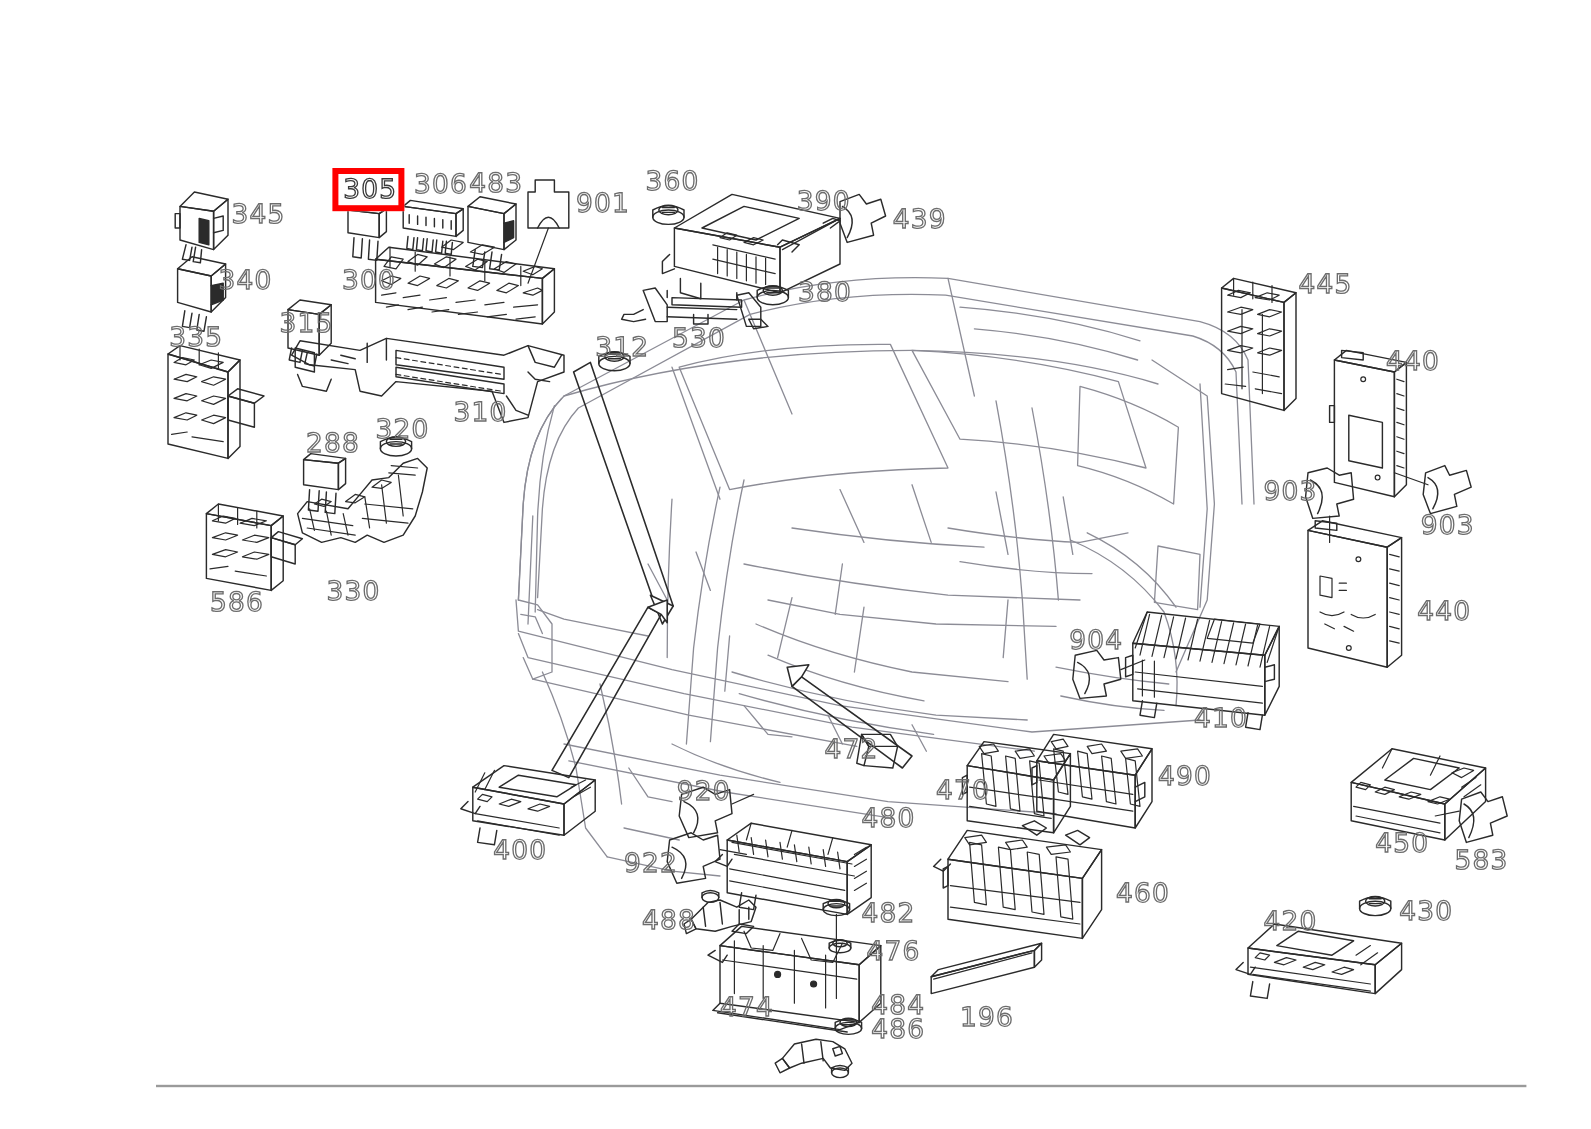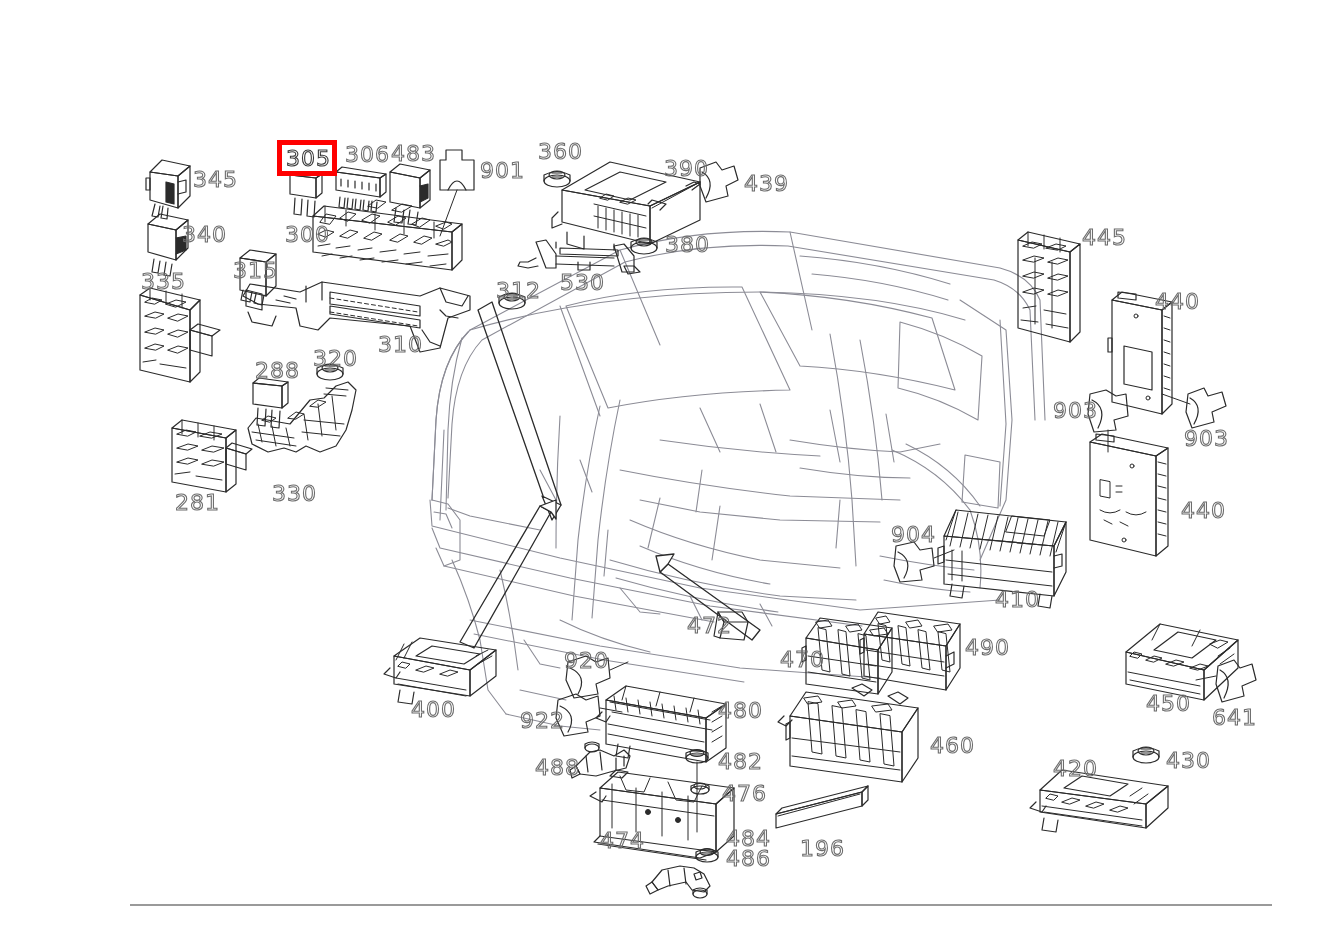"281" div.lbl { text: 281 -> 586 }
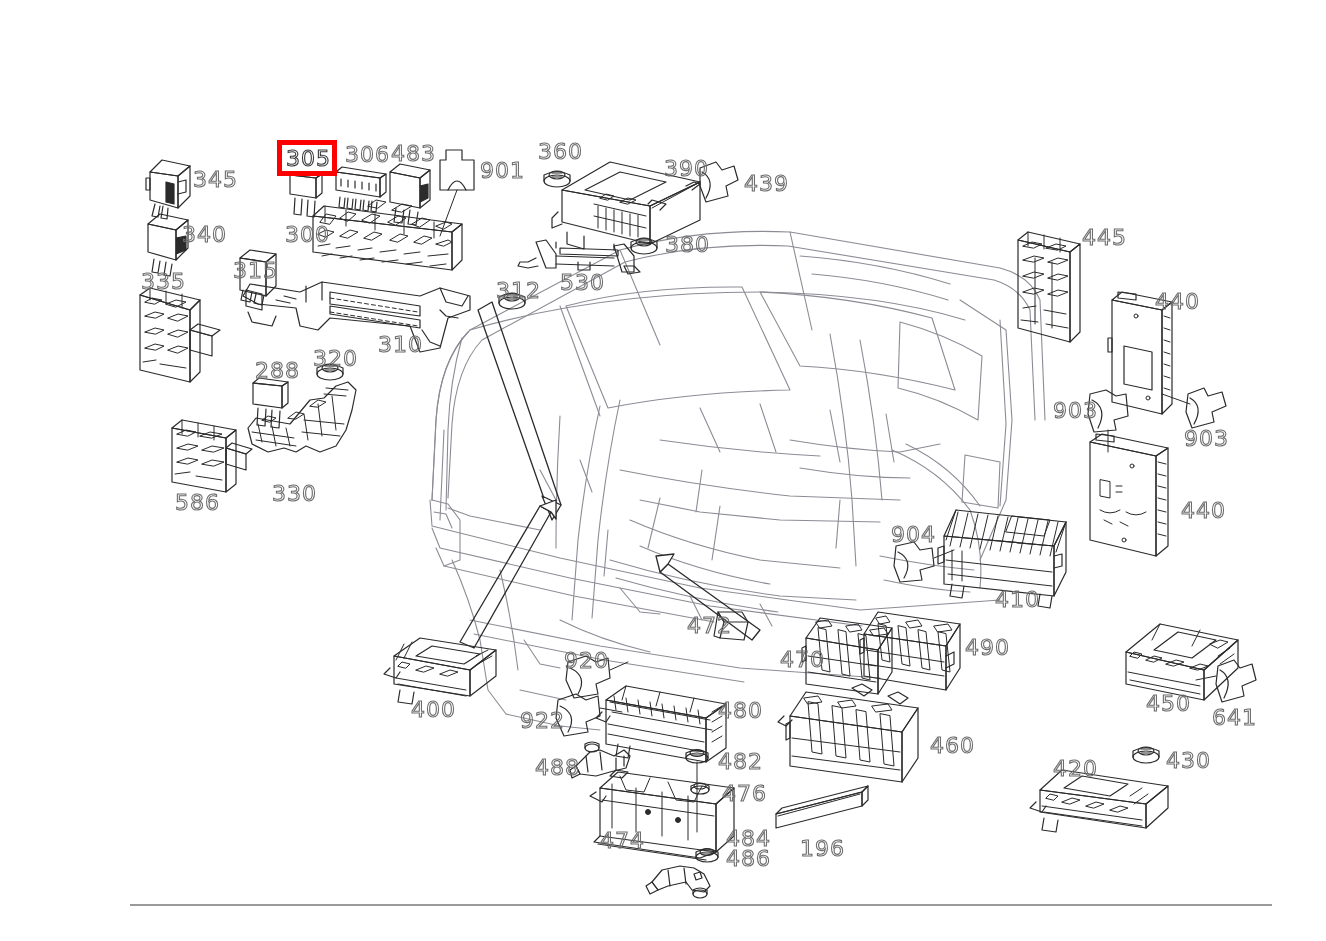"480" div.lbl { top: 700px -> 672px }
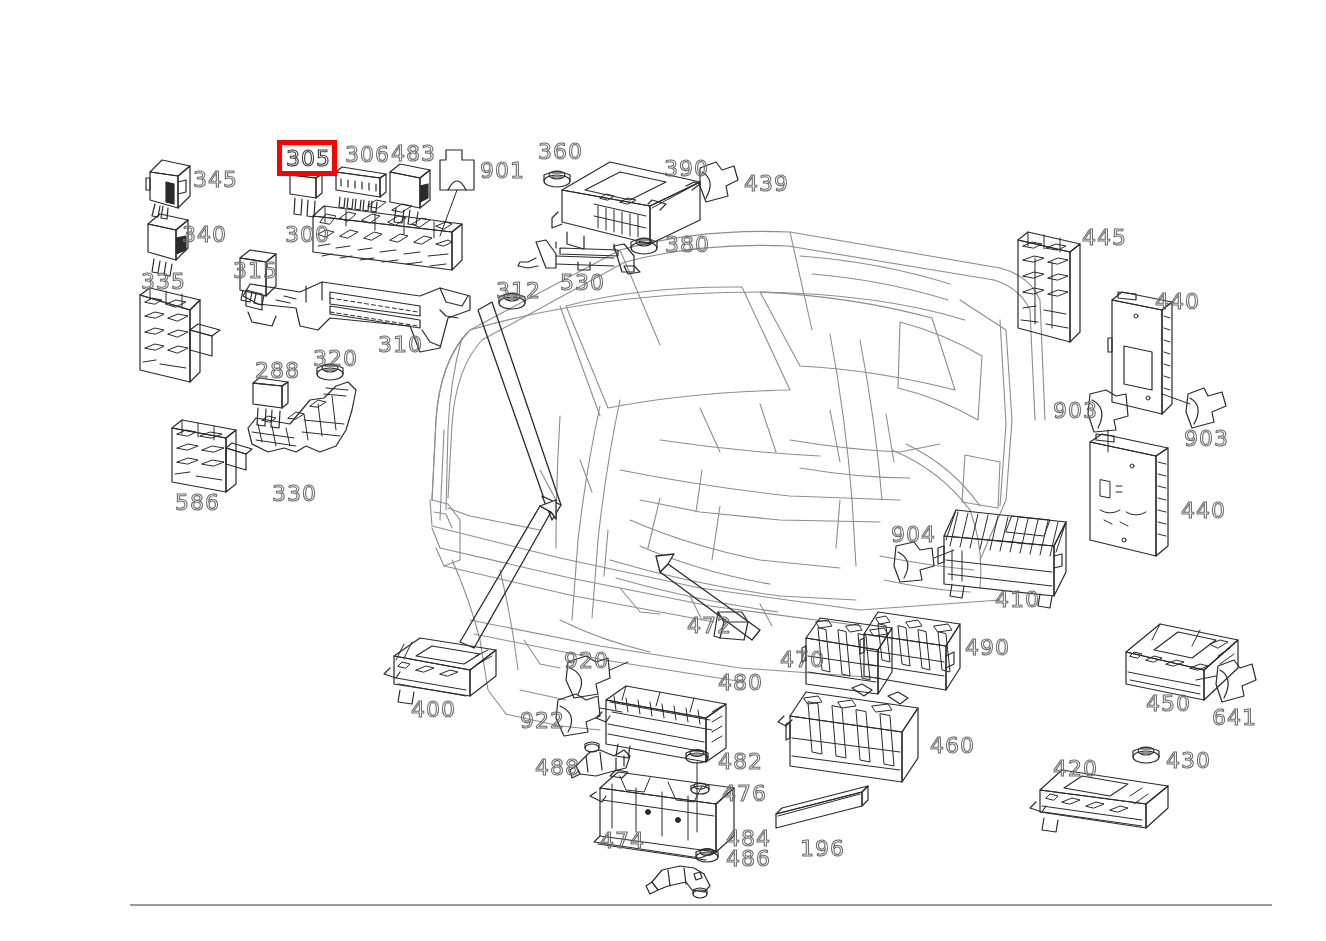"641" div.lbl { text: 641 -> 583 }
